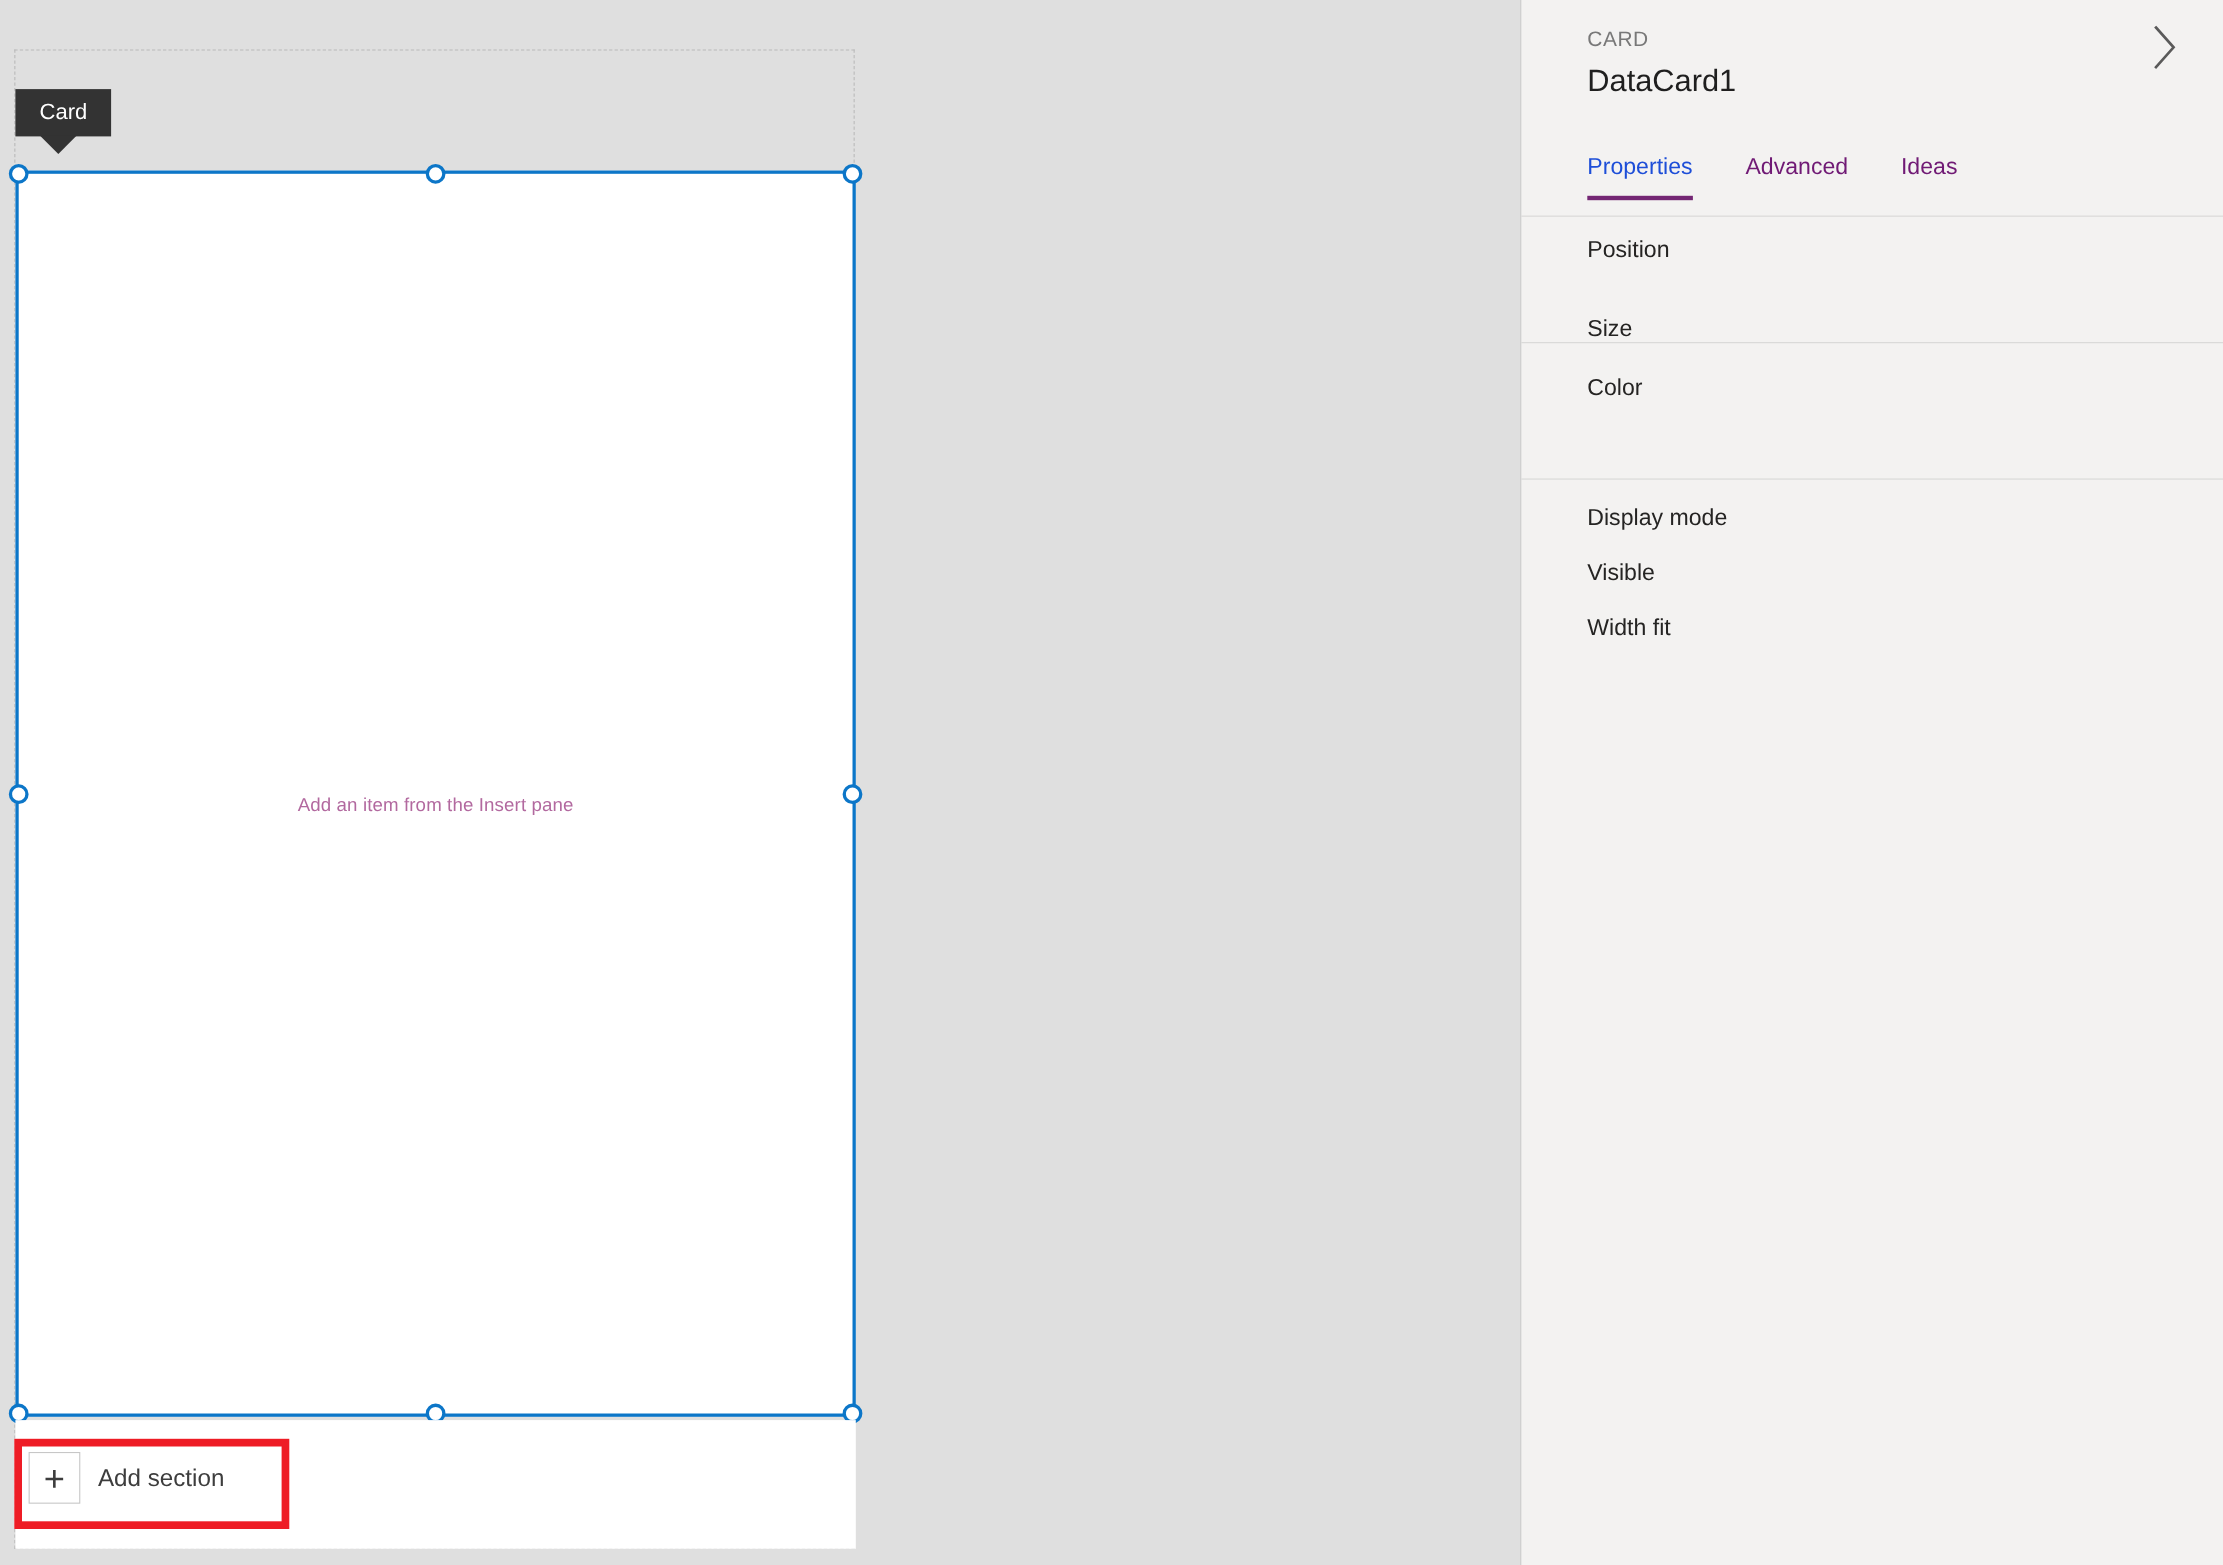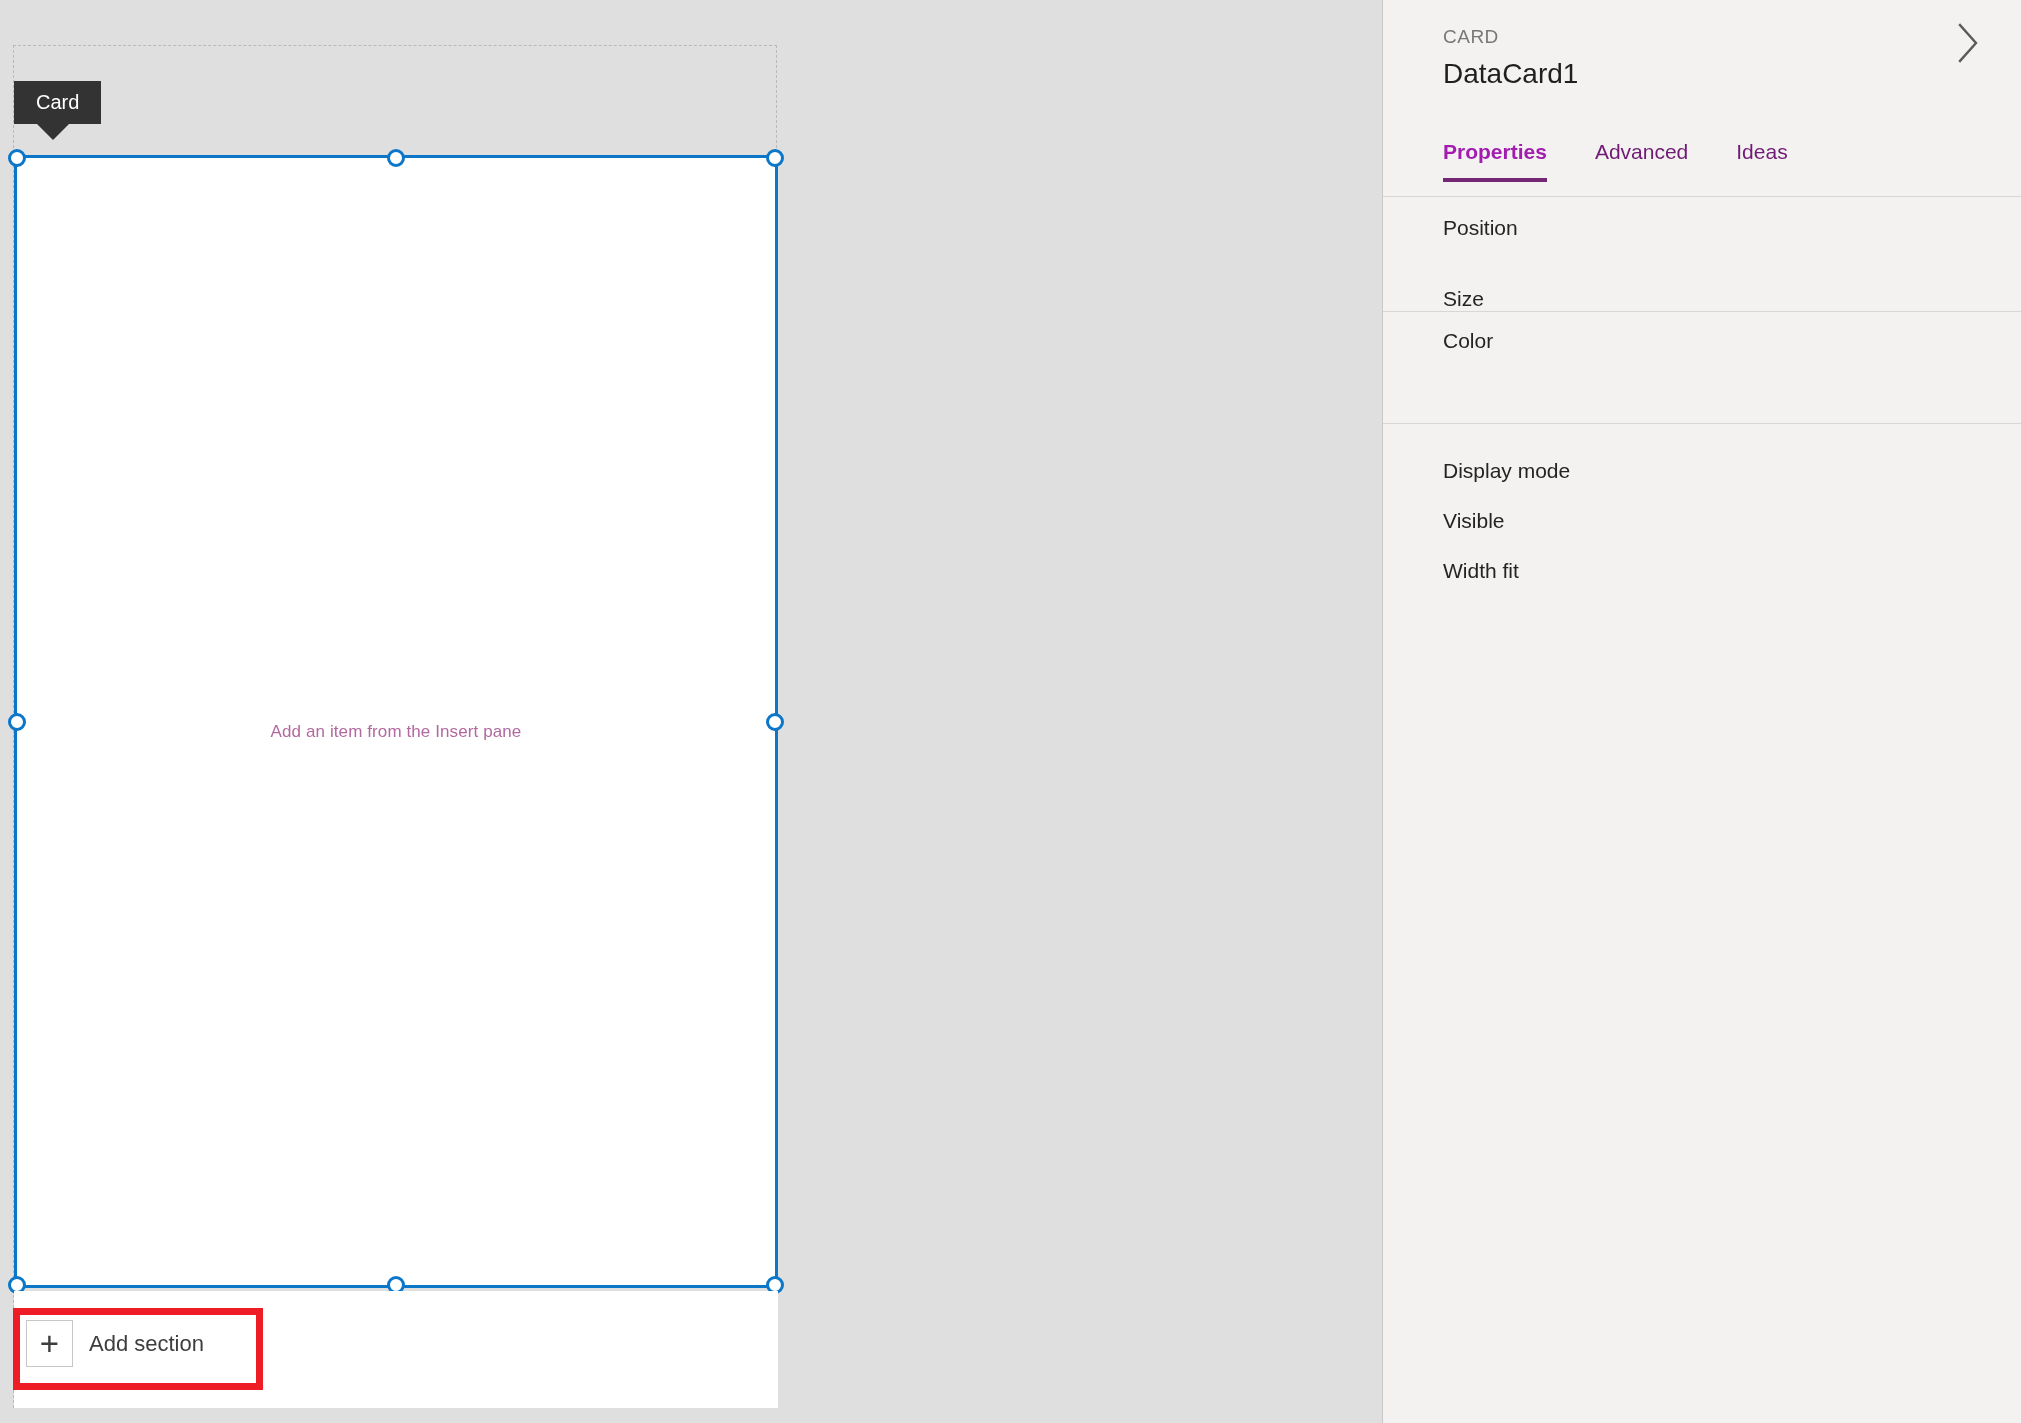"Properties" #panel-tabs .tab.active { color: #a21caf -> #1d4ed8; font-weight: bold -> normal }
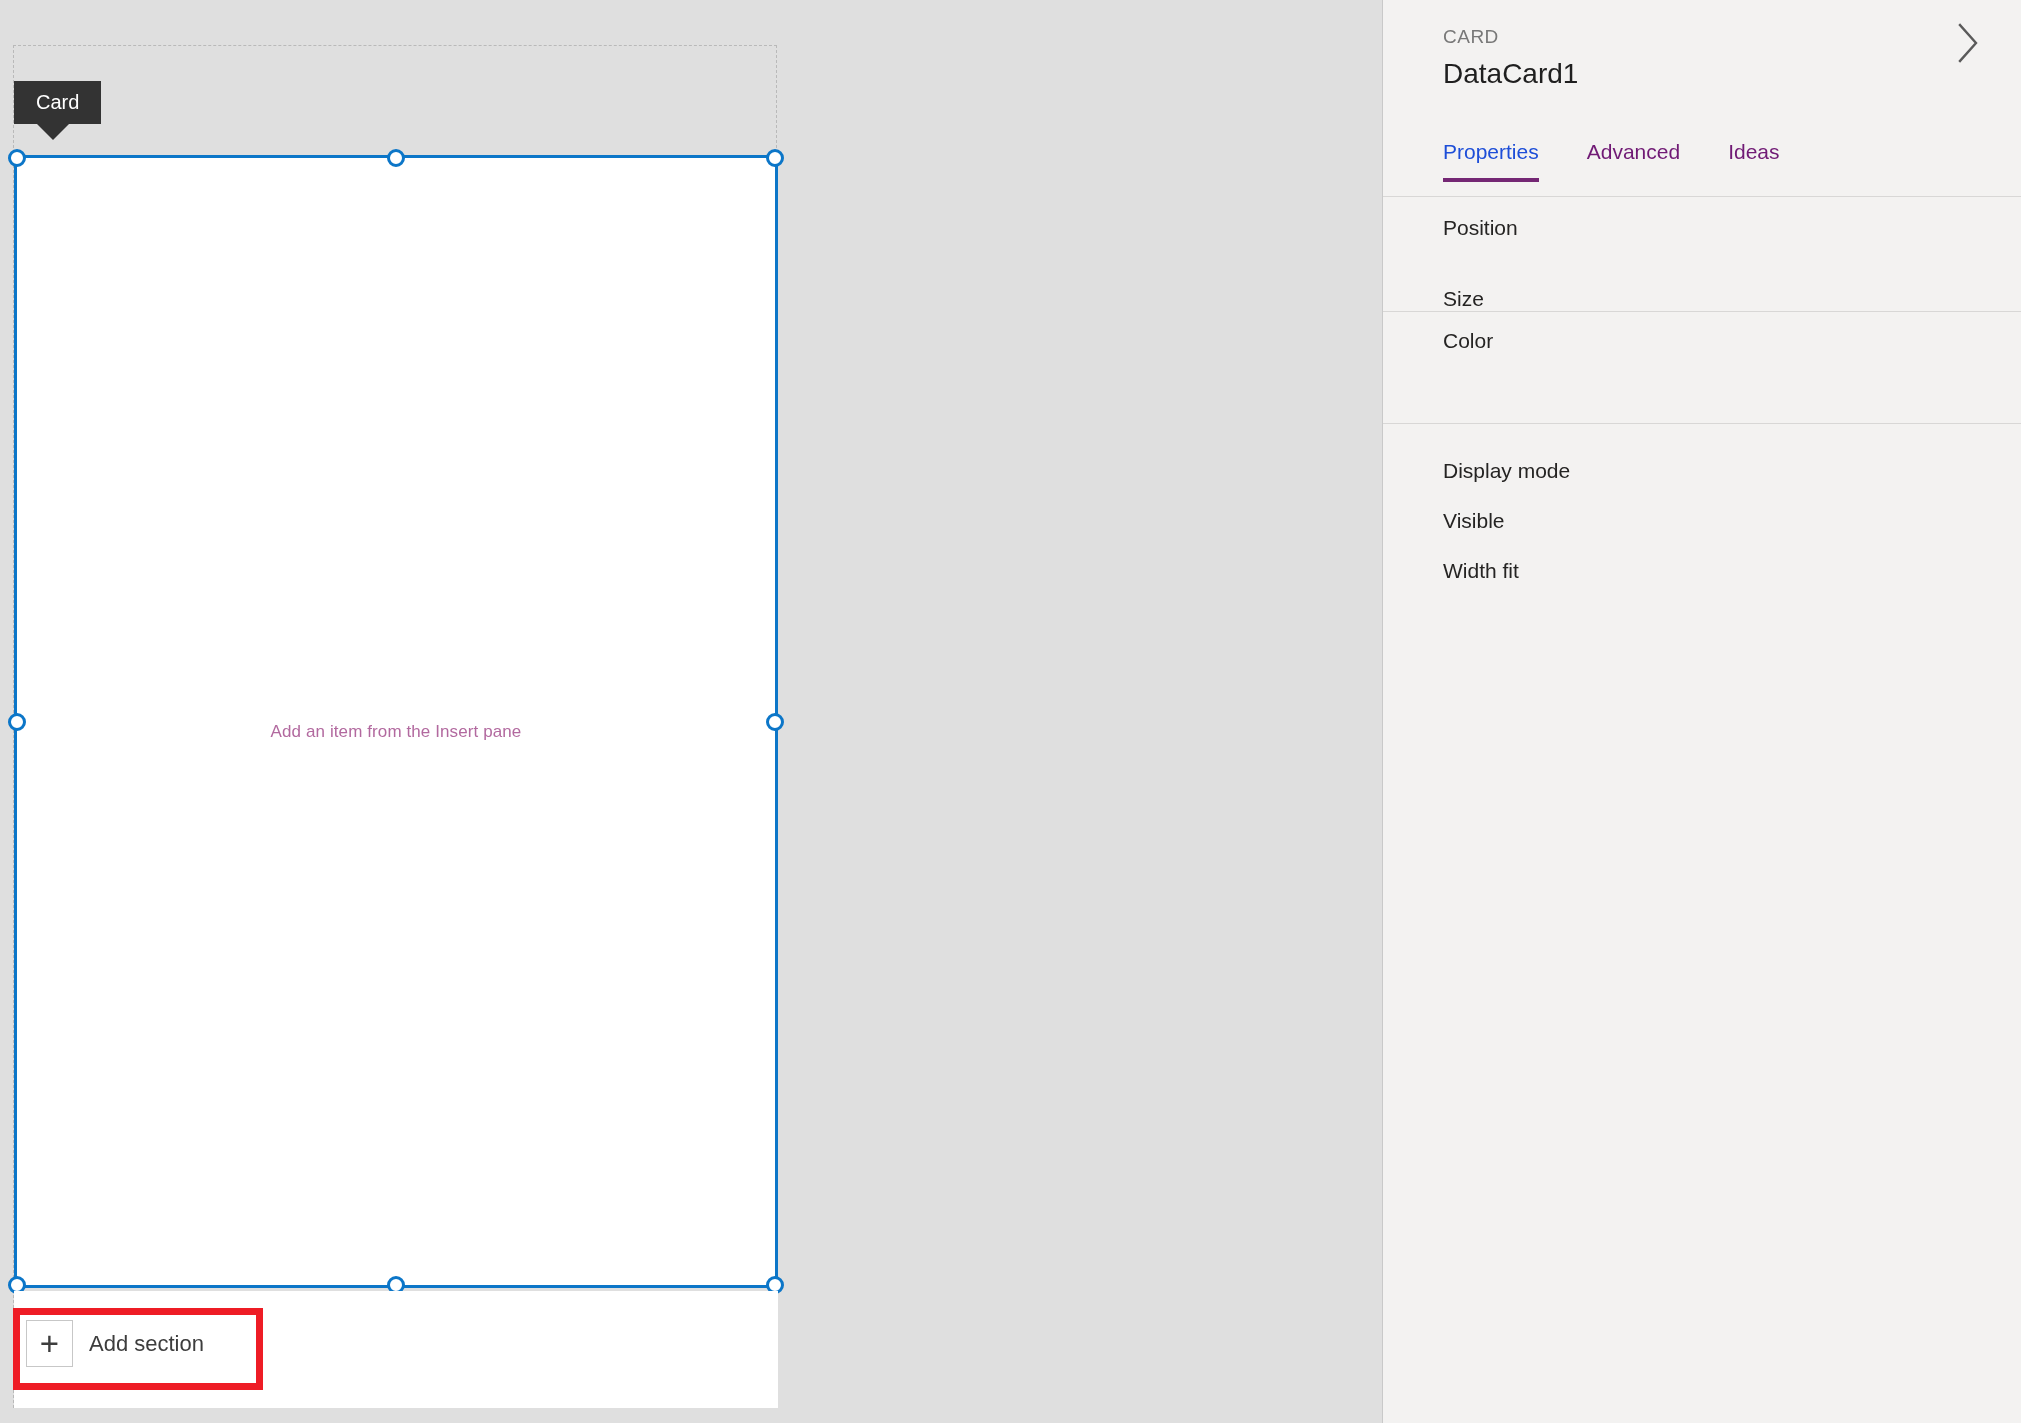"Color" #group-color { top: 300px -> 312px }
